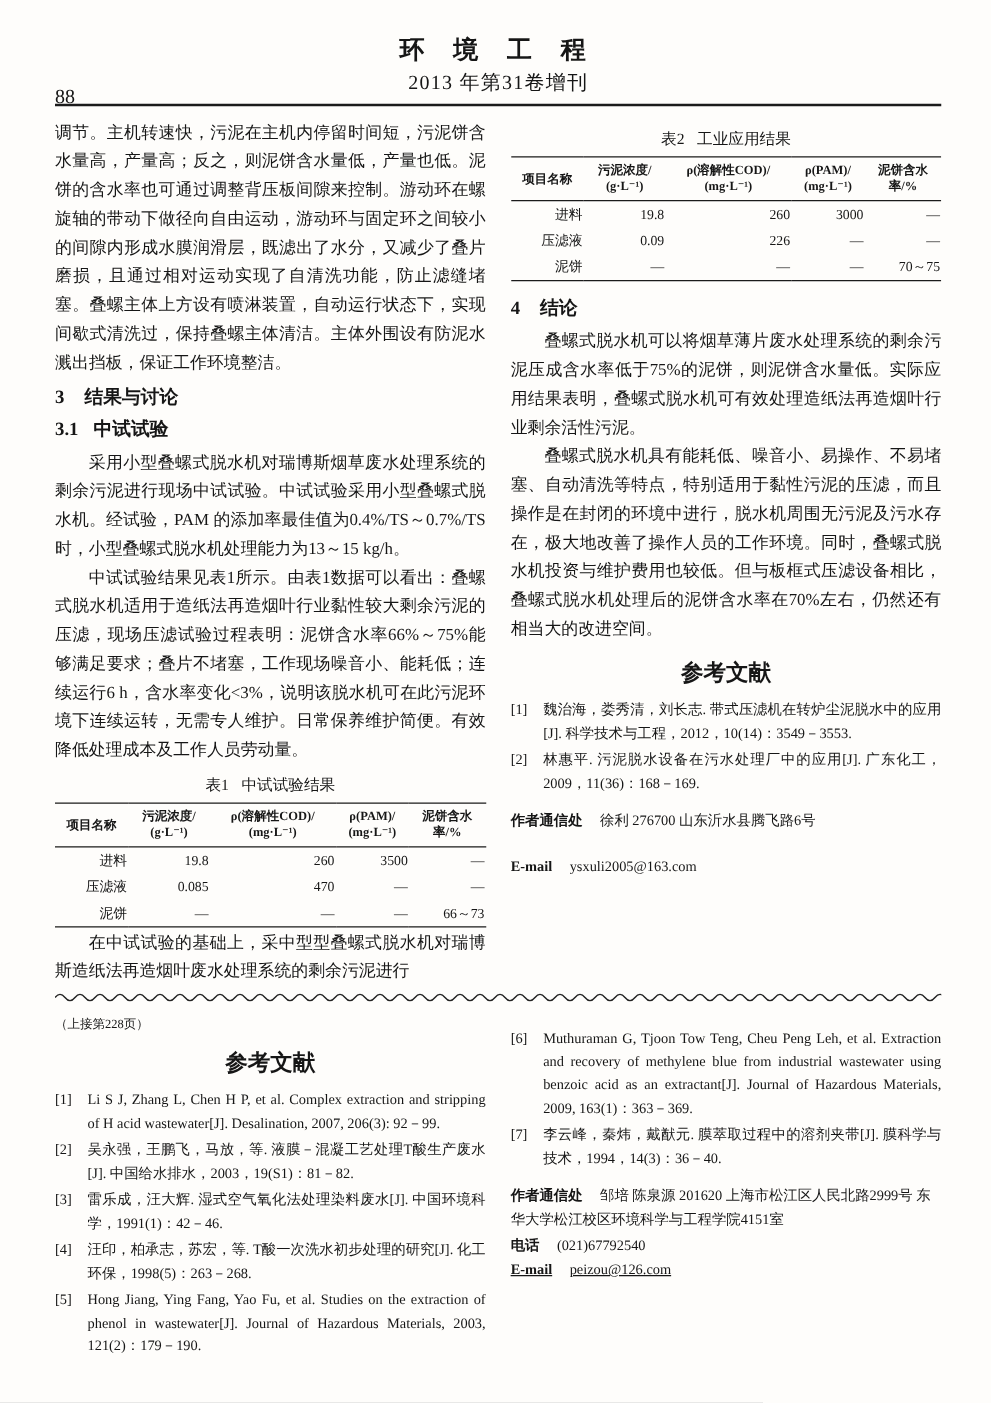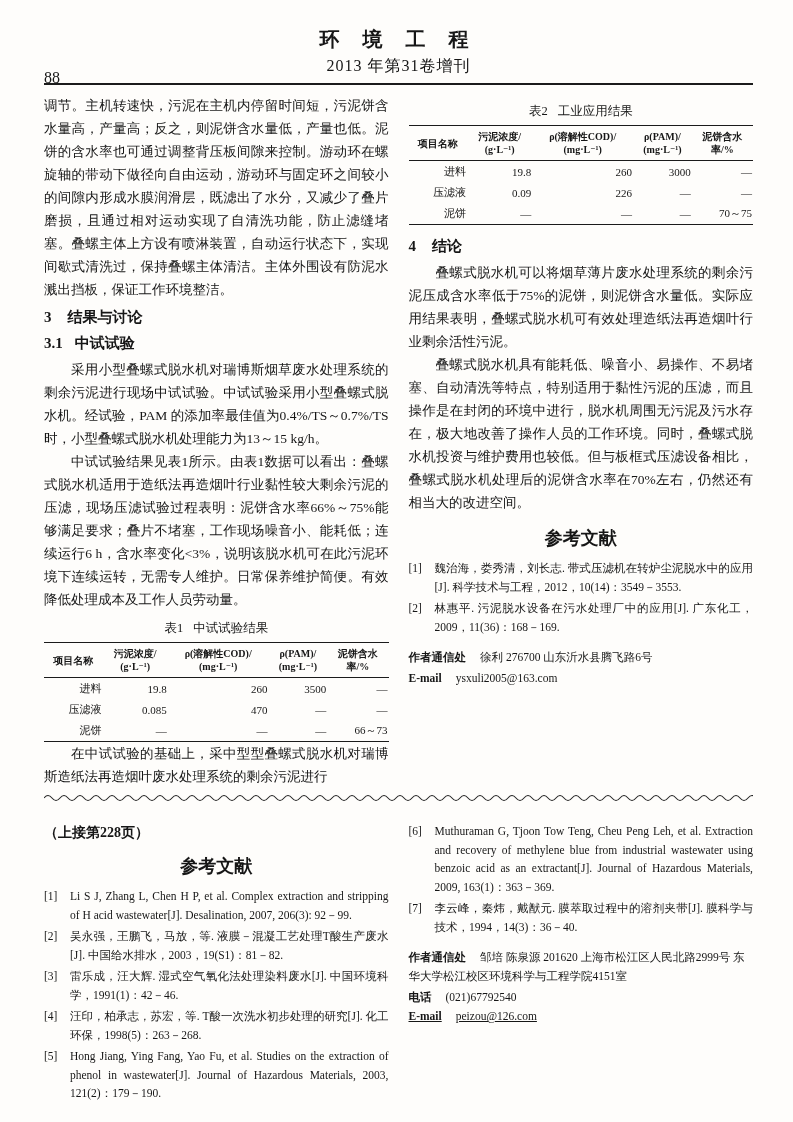"E-mail ysxuli2005@163.com" div.corr { margin-top: 2px -> 18px }
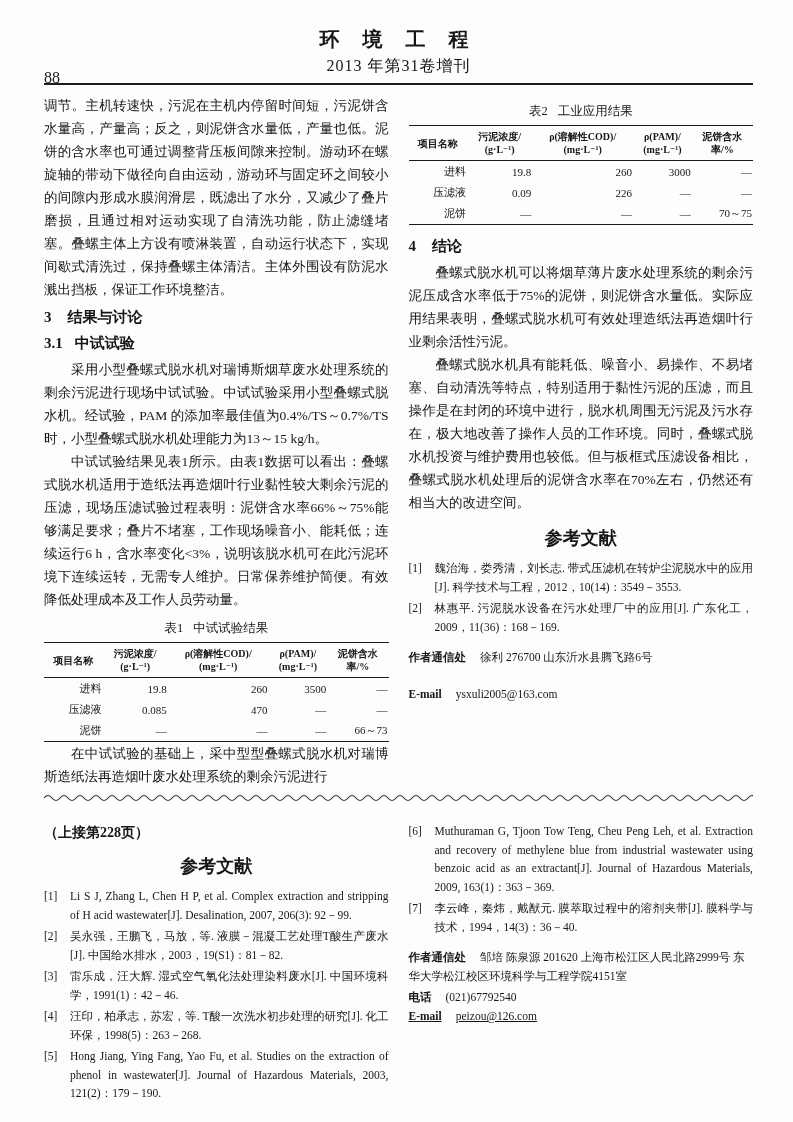"（上接第228页）" .cont-note { font-size: 14px -> 10px; font-weight: bold -> normal; margin-top: 18px -> 6px }
